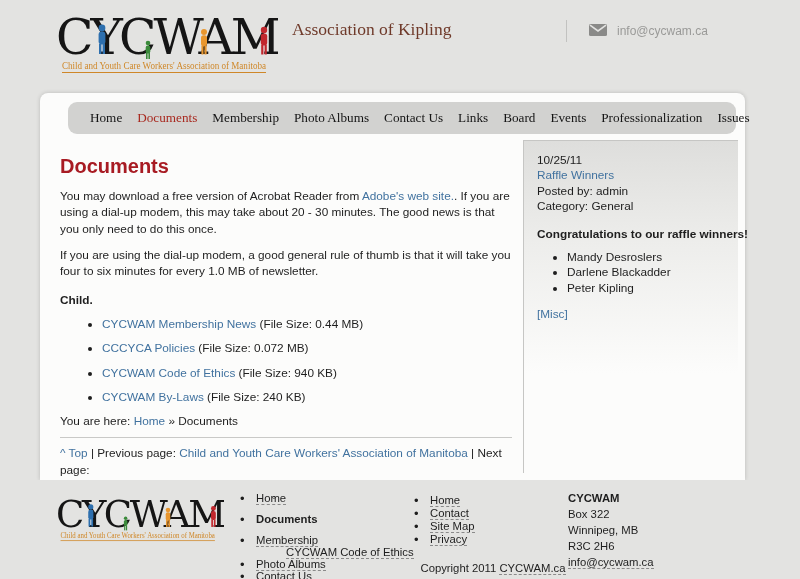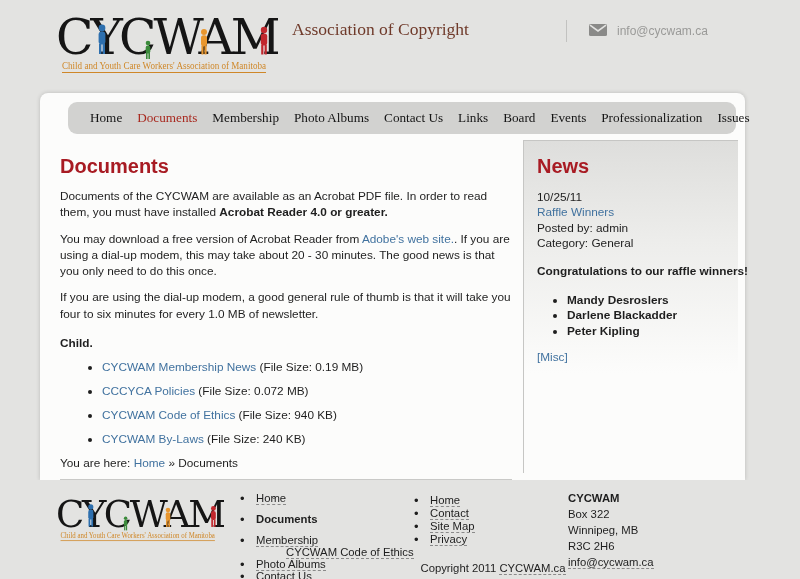"Association of Copyright" div { text: Copyright -> Kipling }
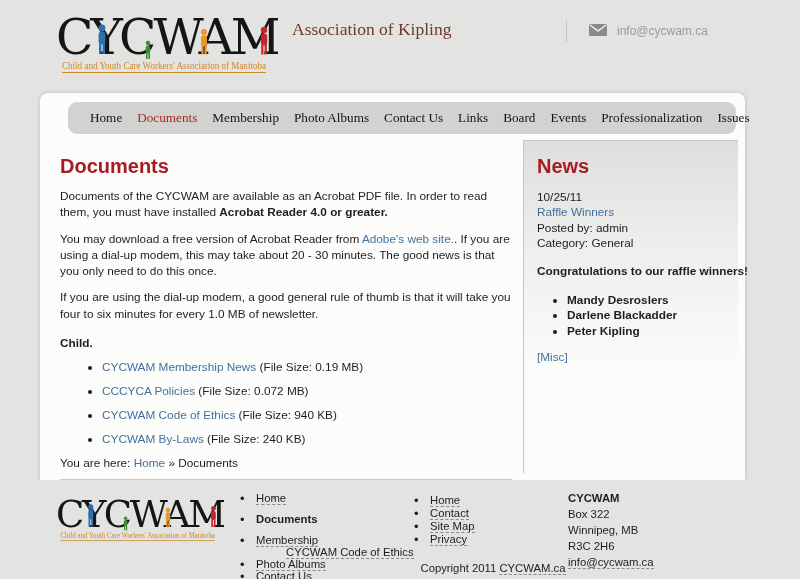"News" h2 { html: <h2>News</h2> -> none }
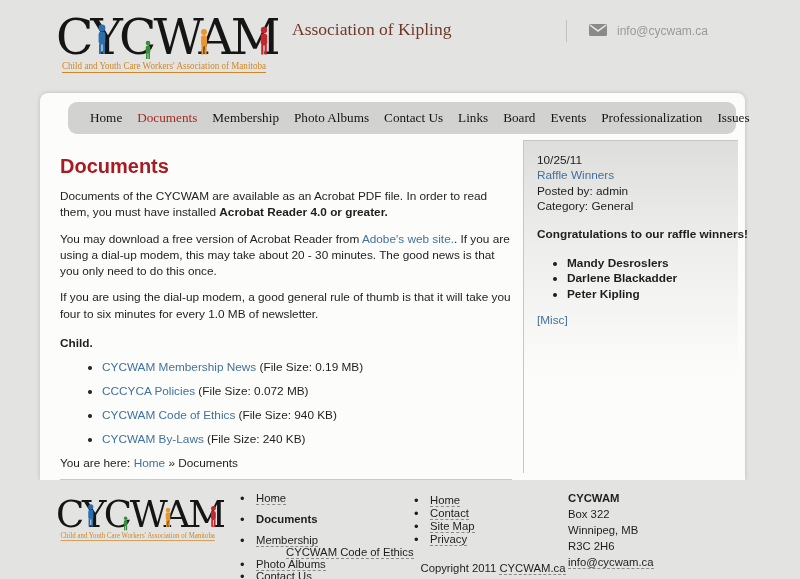"Documents of the CYCWAM are" p { html: <p><span>Documents of the CYCWAM are available as an Acrobat PDF file. In order to read them, you must have installed </span><b>Acrobat Reader 4.0 or greater.</b></p> -> none }
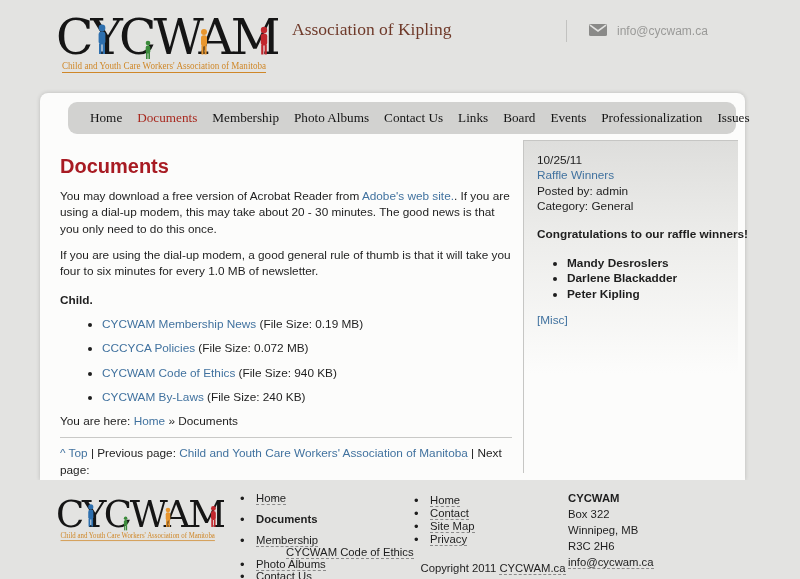"Mandy Desroslers" ul.winners { font-weight: bold -> none; margin: 15px 0 0 -> 9px 0 0 }
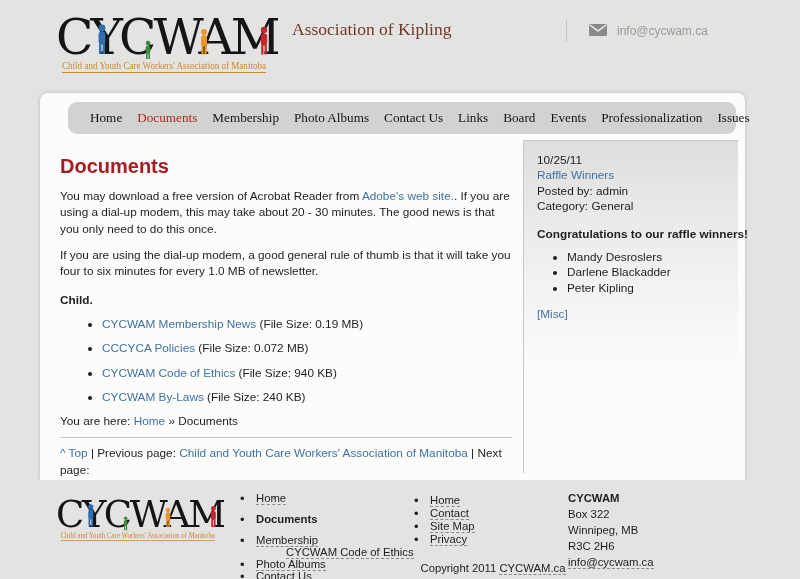"(File Size: 0.19 MB)" span { text: 0.19 -> 0.44 }
